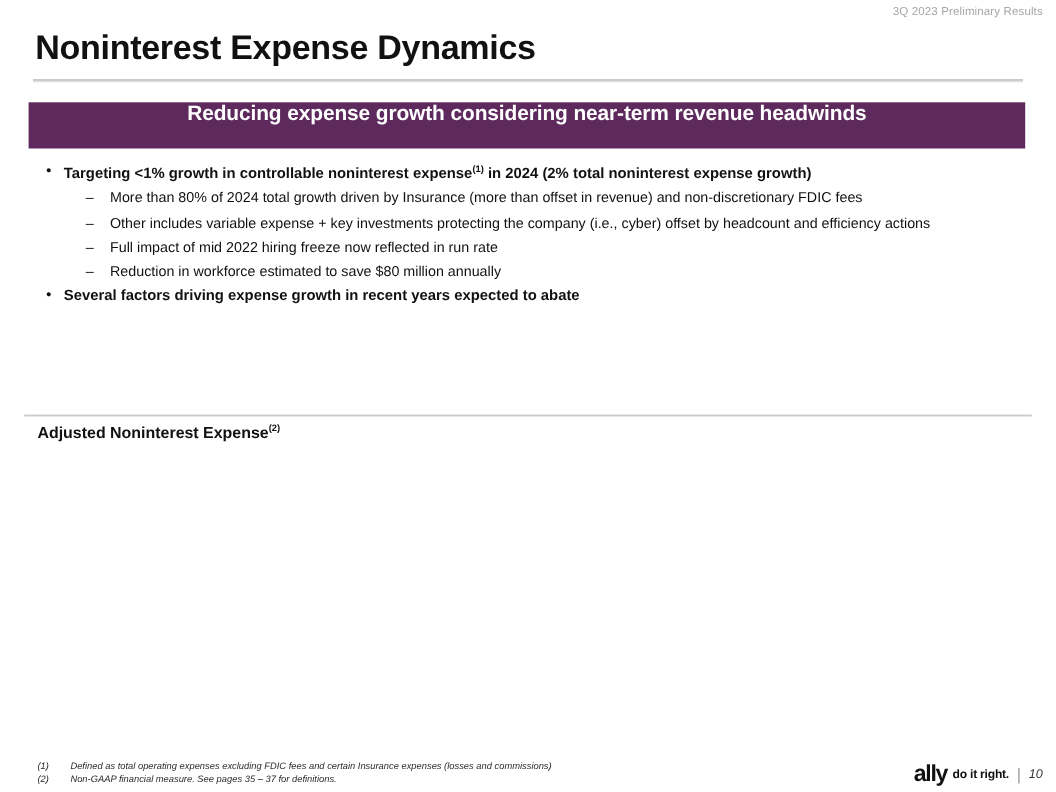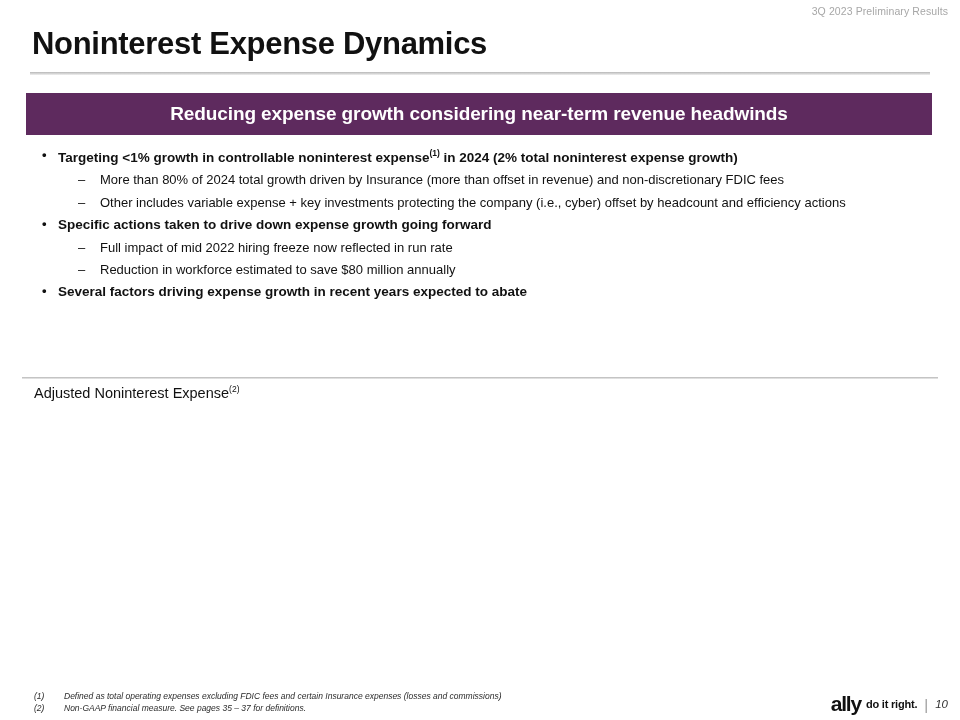"Reducing expense growth considering" .banner { align-items: center -> flex-start }
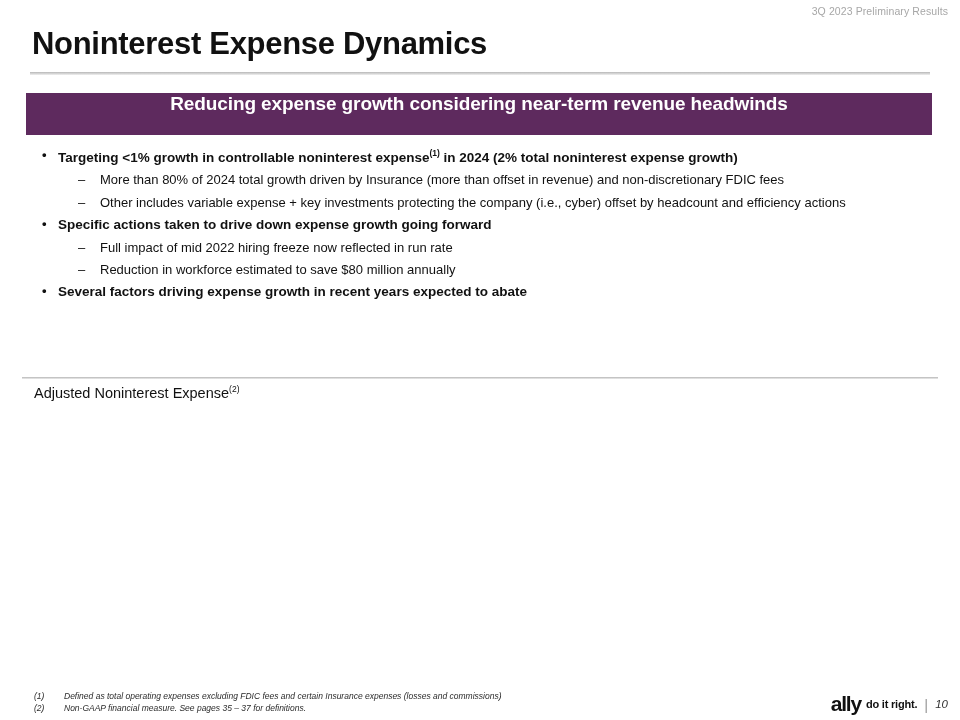"Specific actions taken to drive" div.b1 { html: <div>Specific actions taken to drive down expense growth going forward</div> -> none }
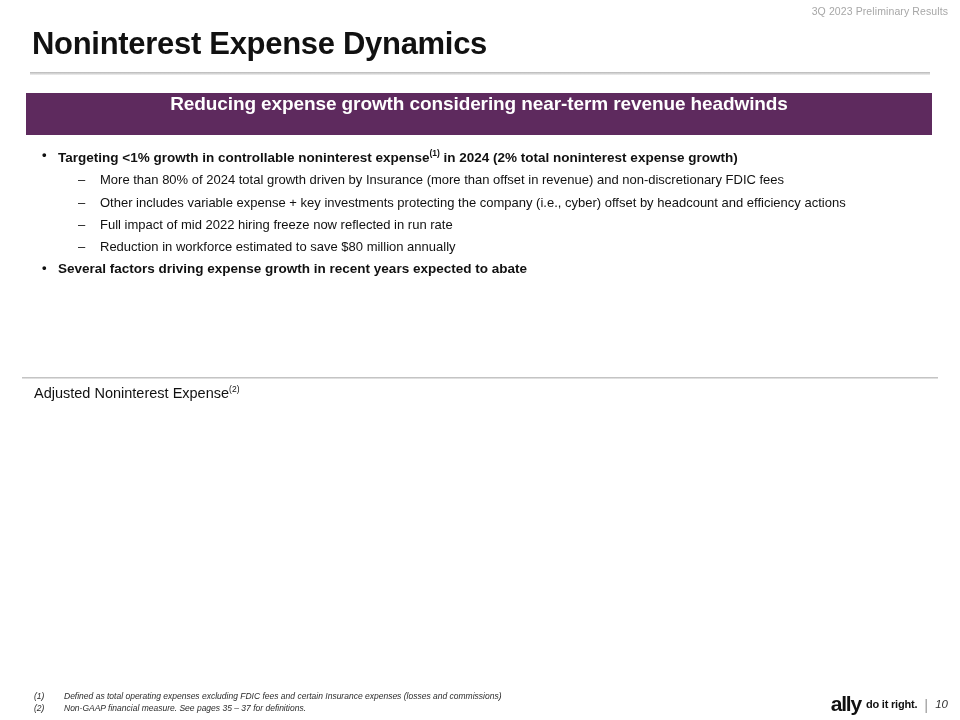"Adjusted Noninterest Expense(2)" .chart-title { font-weight: 400 -> 700 }
